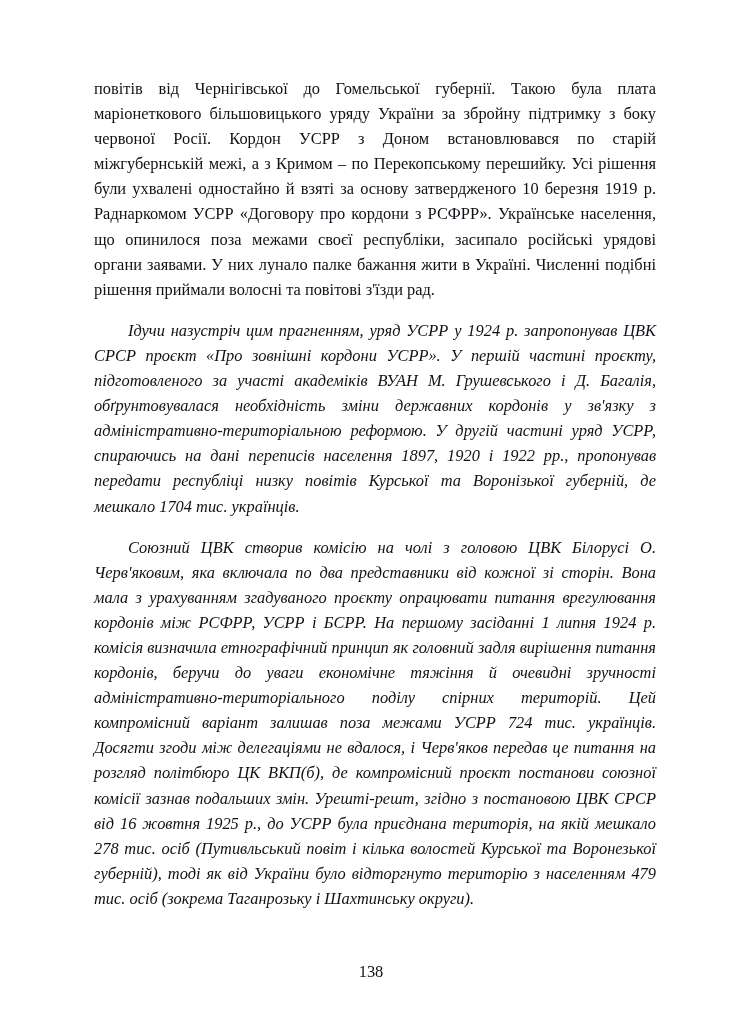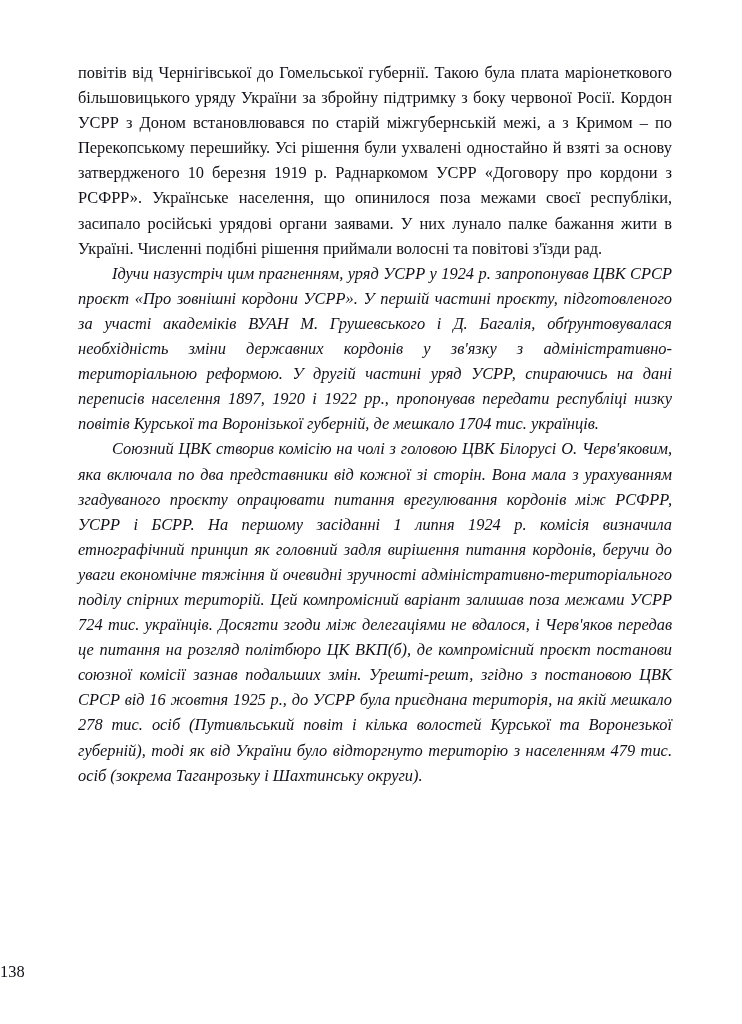"повітів від Чернігівської до Гомельської" .para { margin: 0 -> 16px }
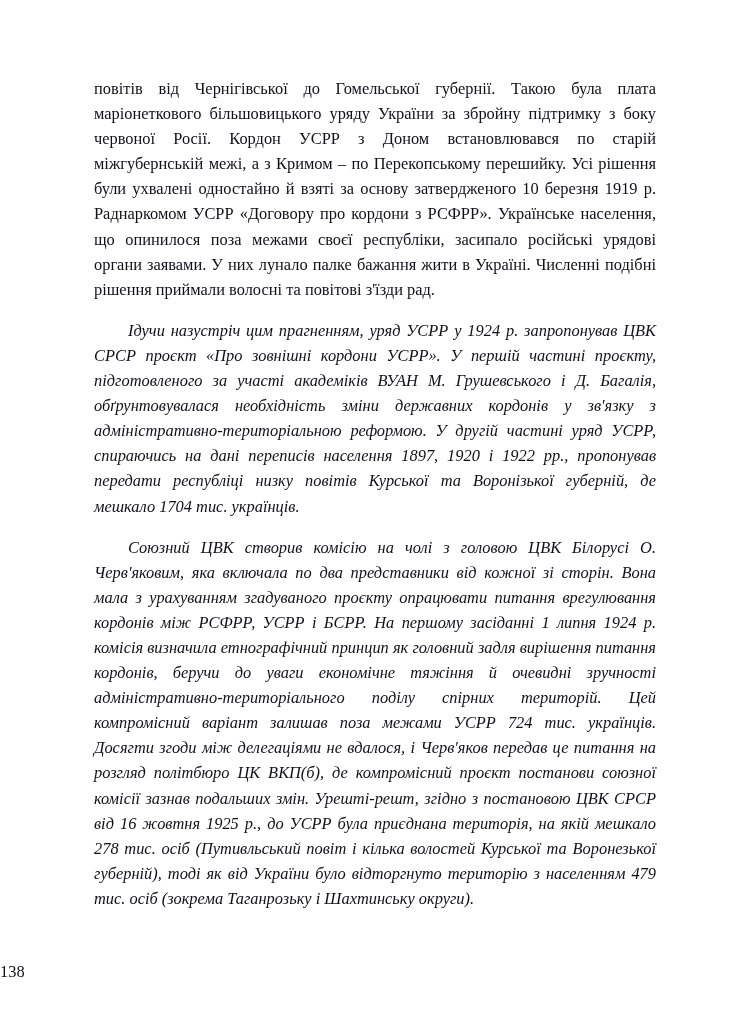"138" .page-number { text-align: left -> center }
